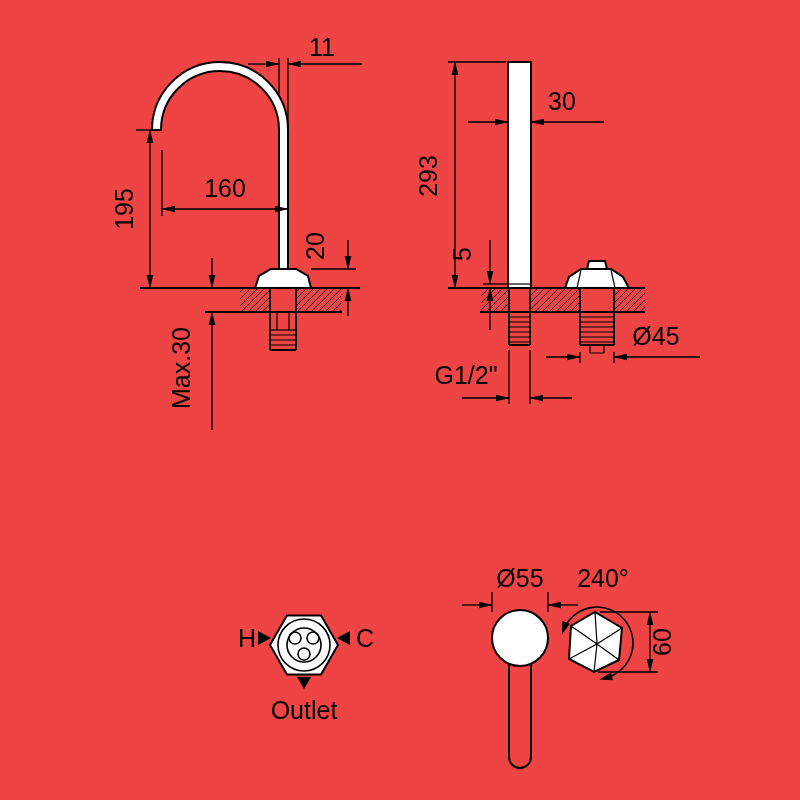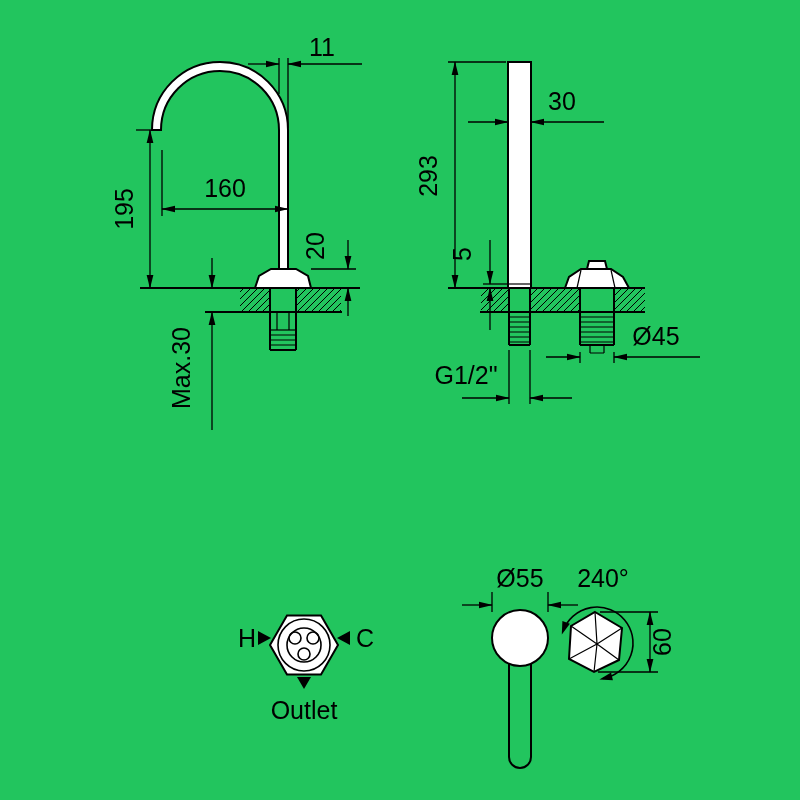"11" #stage { background: #22c55e -> #ef4444 }
